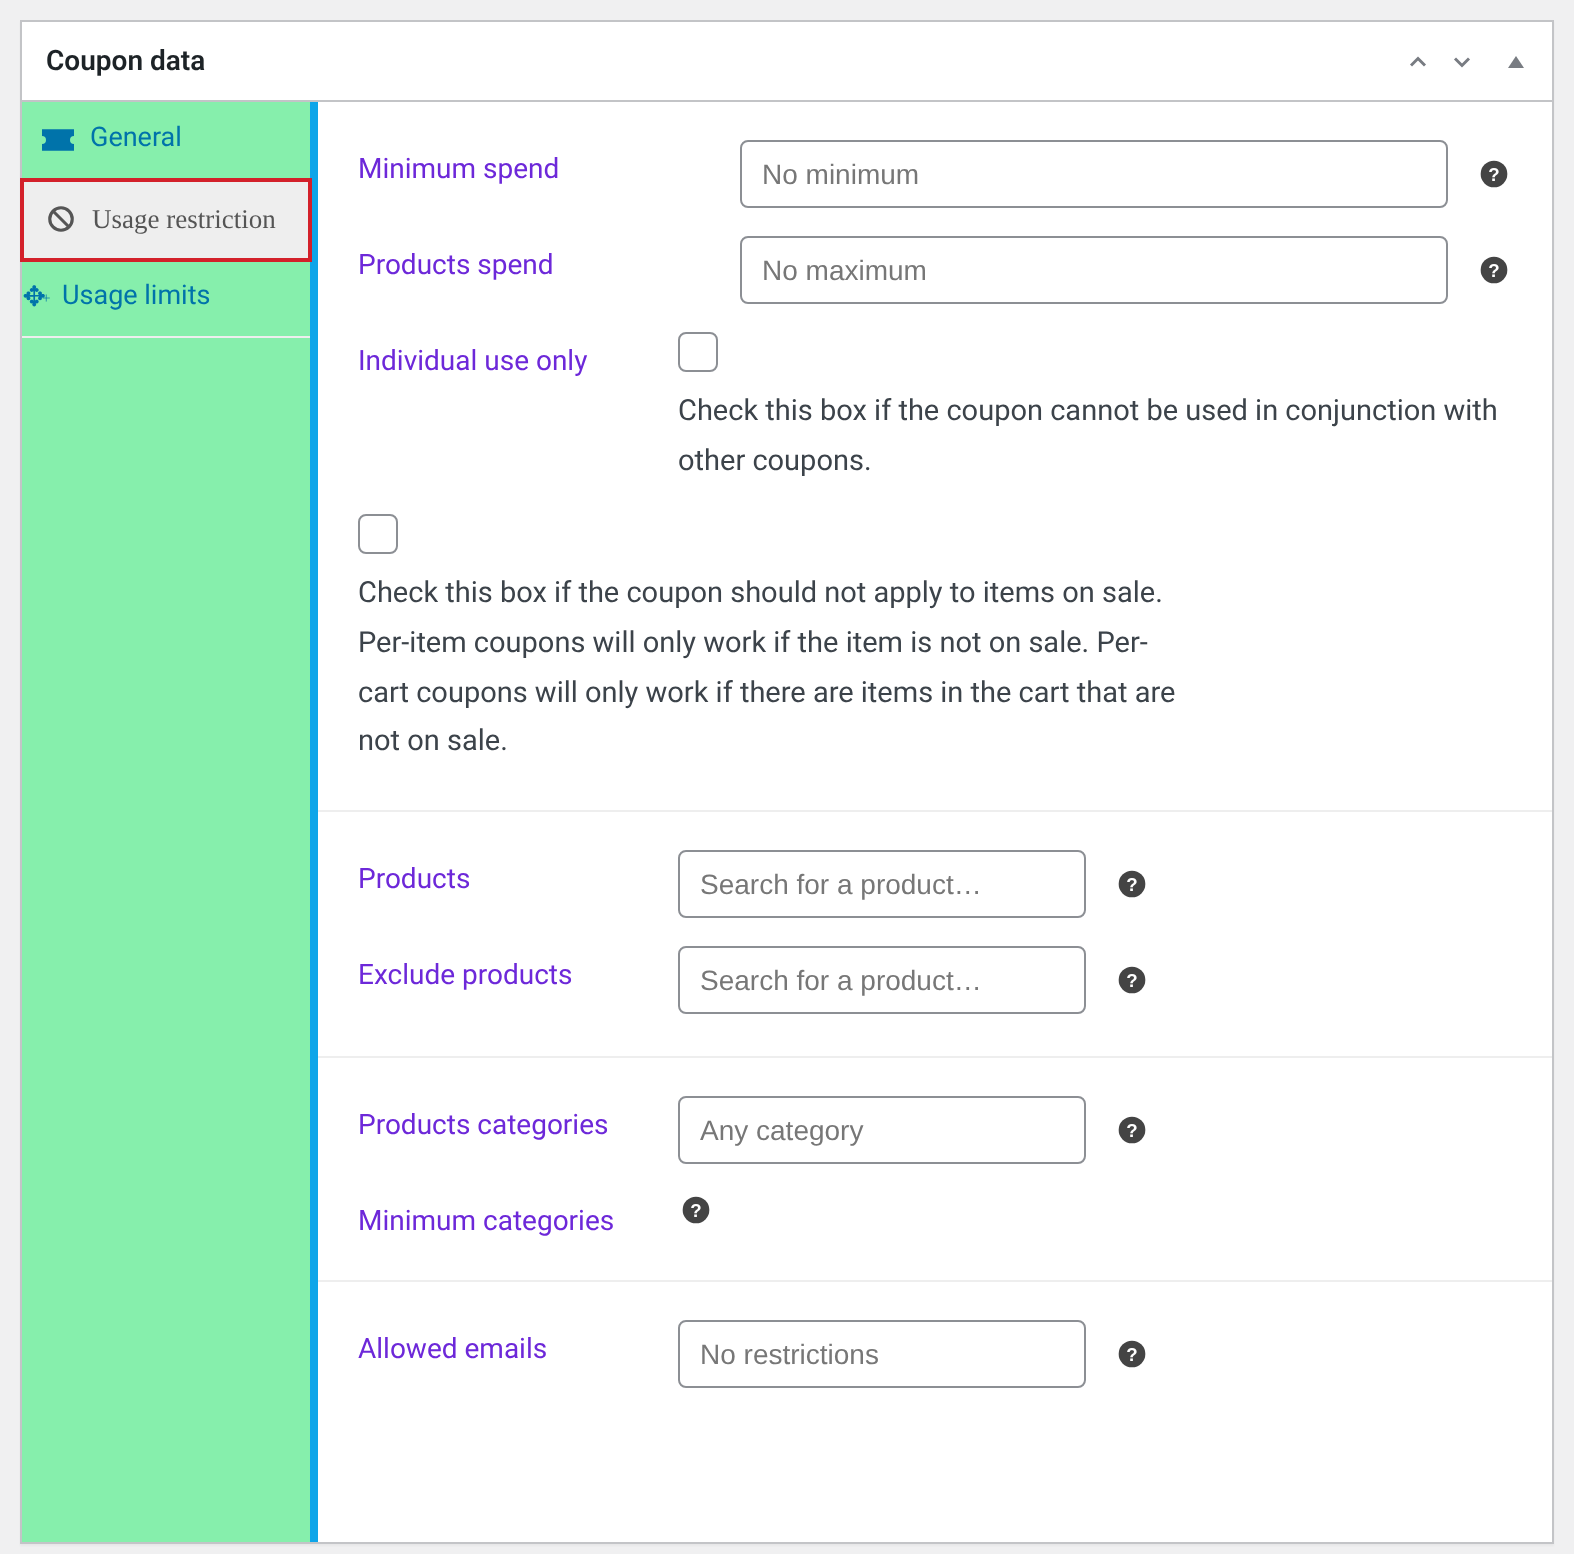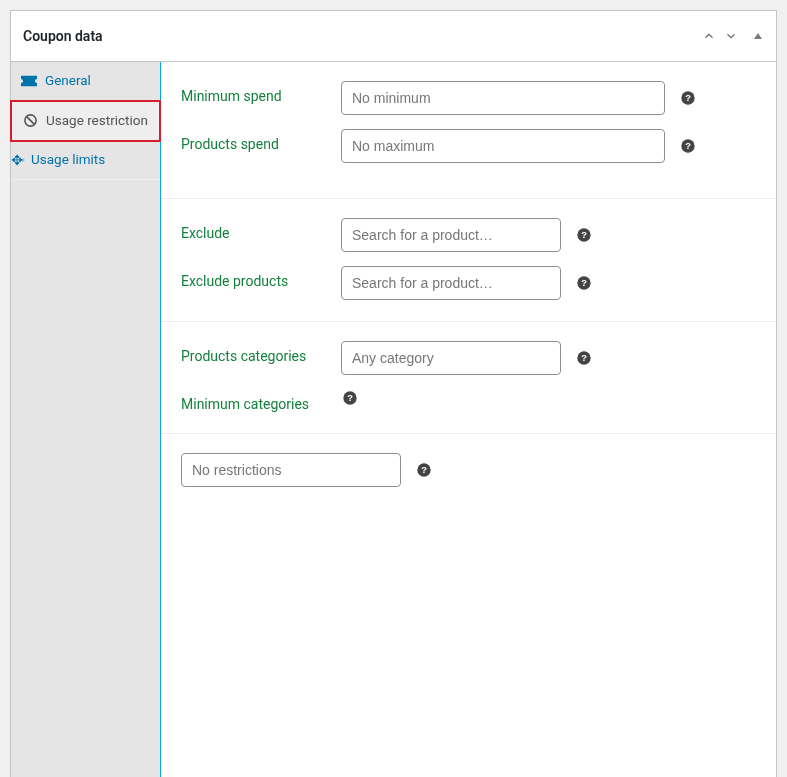"Coupon data" .panel-header { height: 51px -> 40px }
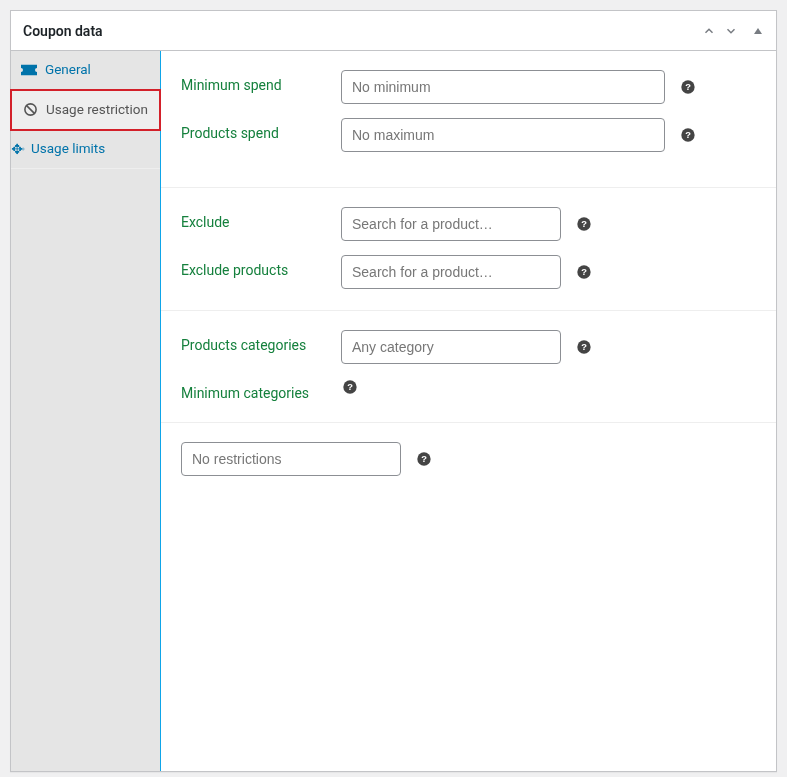"General" .tabs { background: #e5e5e5 -> #86efac; border-right: 1px solid #0ea5e9 -> 4px solid #0ea5e9 }
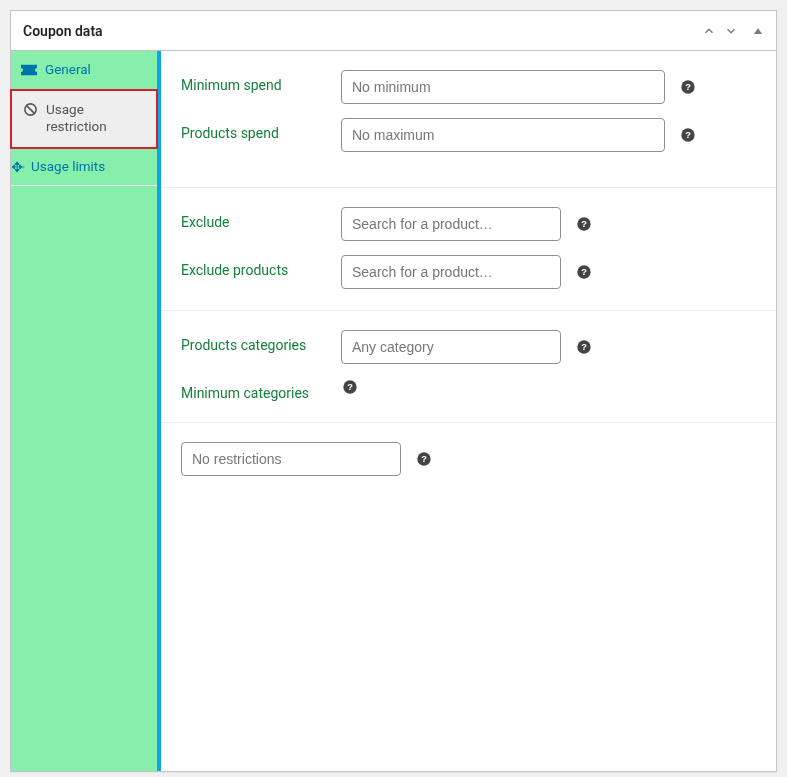"Minimum spend" .field-label { color: #15803d -> #6d28d9 }
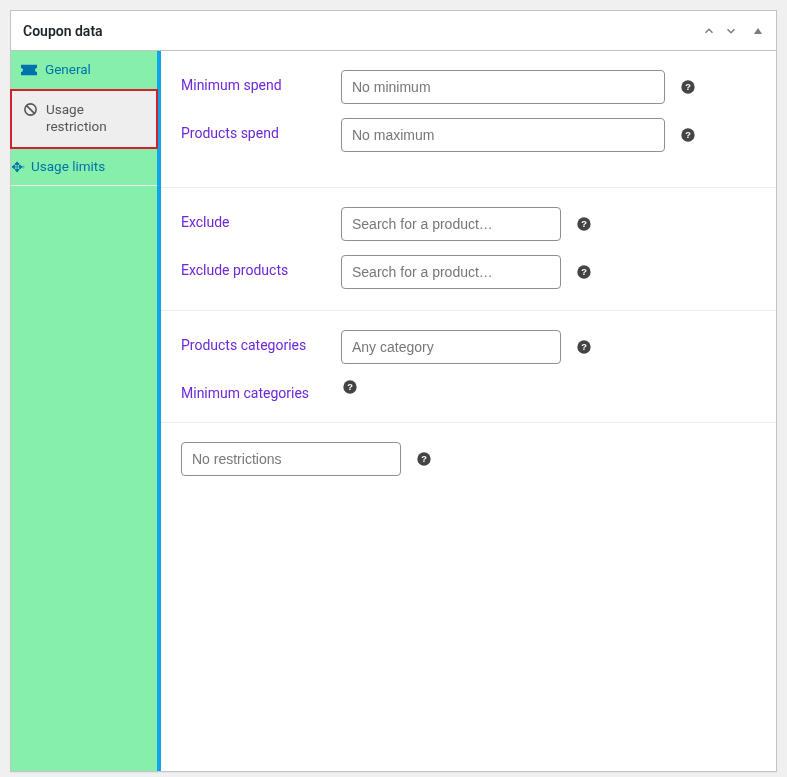"No minimum" .w-wide { margin-left: none -> 31px; width: 324px -> 354px }
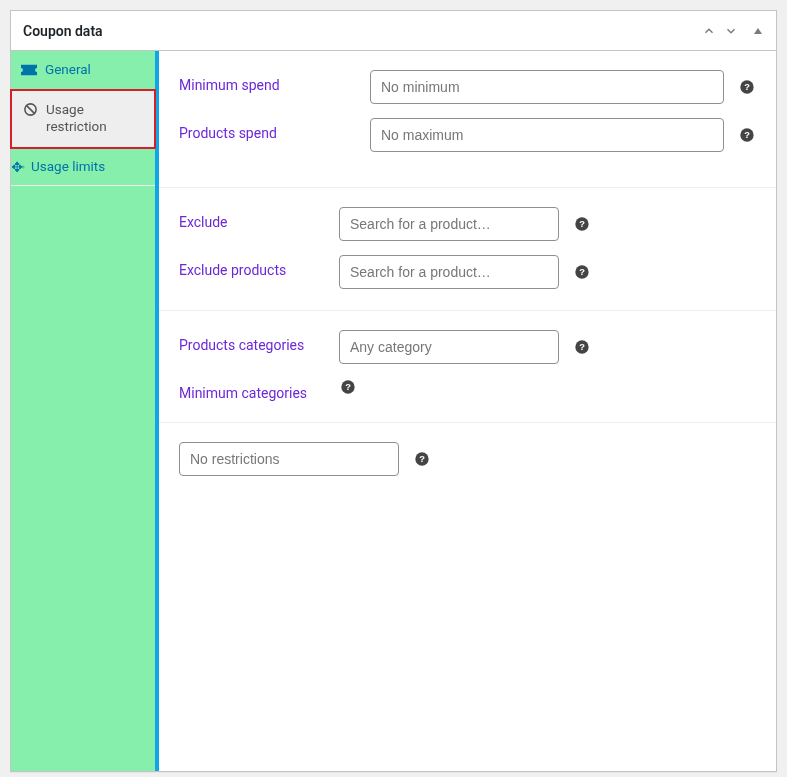"Usage restriction" .highlight-box { font-family: none -> Liberation Serif, serif }
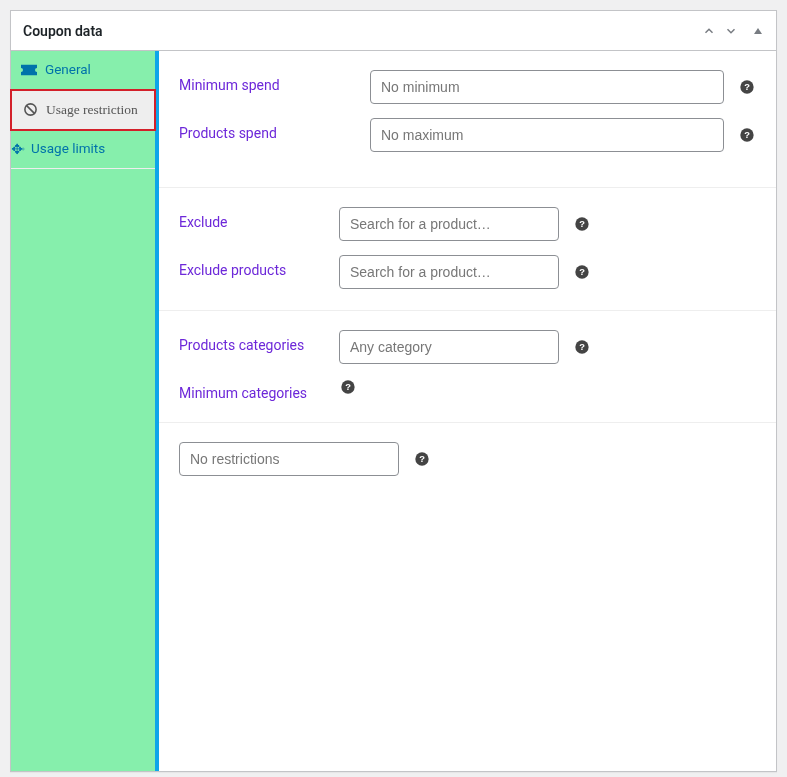"Individual use only" div.field-row { html: none -> <div> <div>Individual use only</div> <div> <div> <div></div> </div> <div>Check this box if the coupon cannot be used in conjunction with other coupons.</div> </div> </div> }
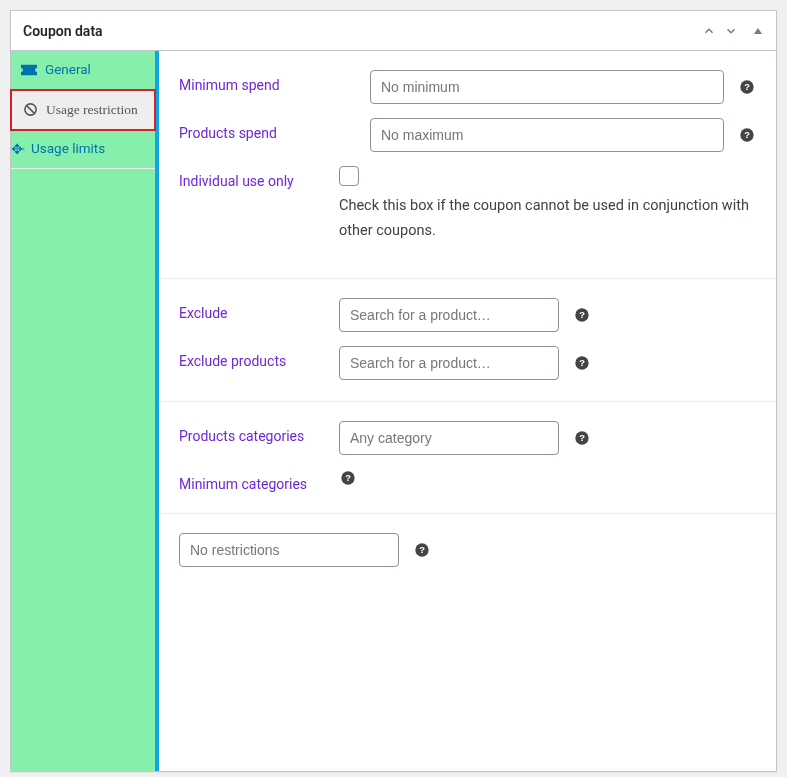"Check this box if the coupon should" div.field-control { html: none -> <div> <div> <div></div> </div> <div>Check this box if the coupon should not apply to items on sale. Per-item coupons will only work if the item is not on sale. Per-cart coupons will only work if there are items in the cart that are not on sale.</div> </div> }
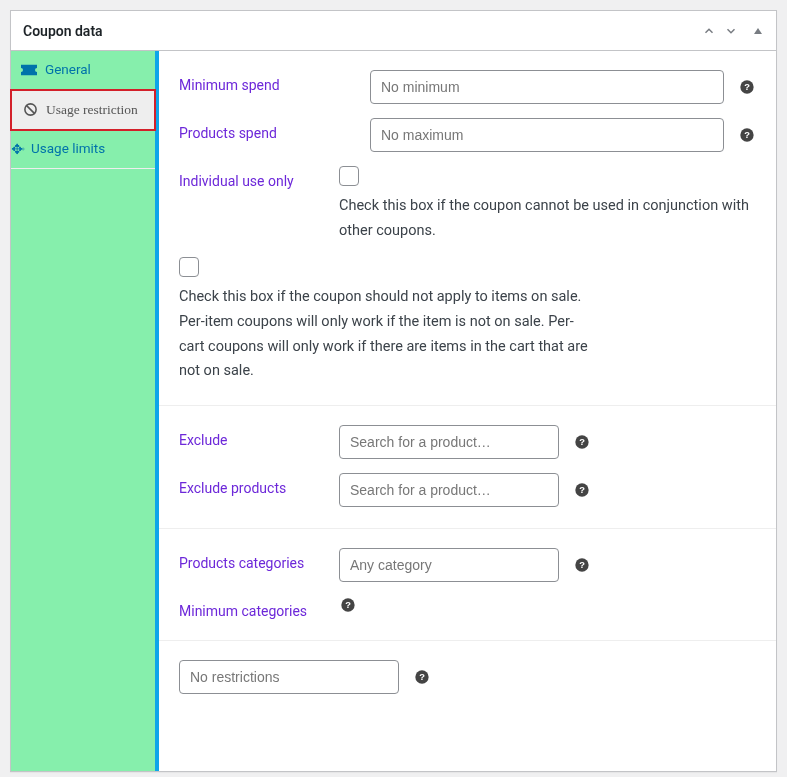"Exclude" div.field-label { text: Exclude -> Products }
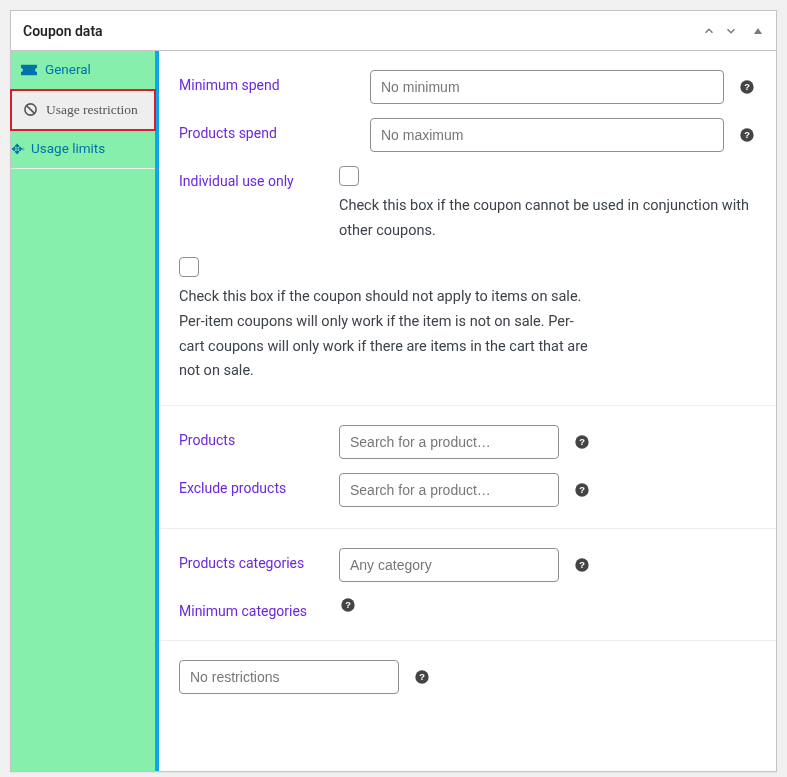"Search for a product…" .w-med { width: 220px -> 204px }
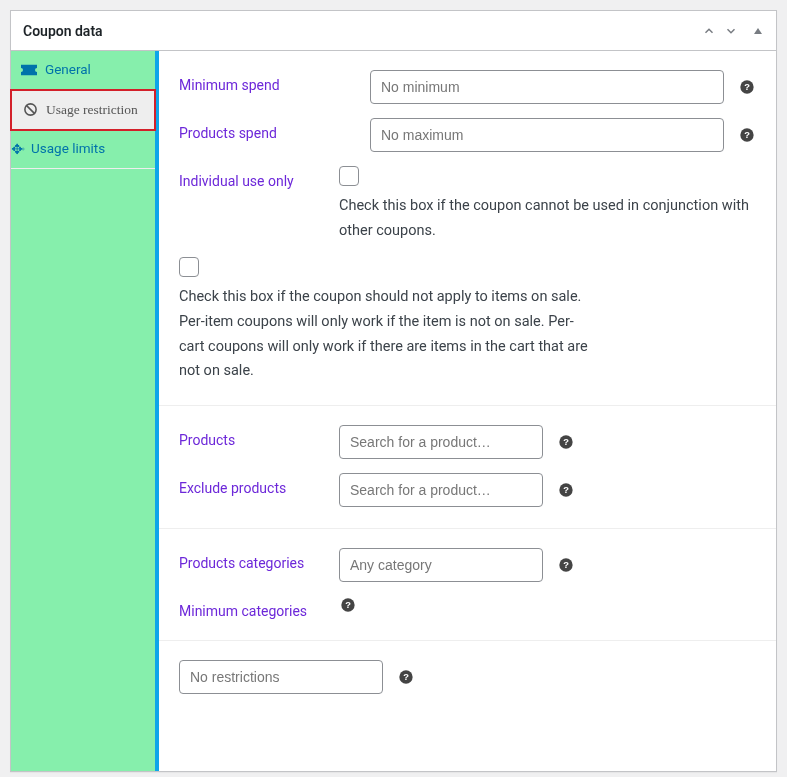"Allowed emails" div.field-label { html: none -> <div>Allowed emails</div> }
